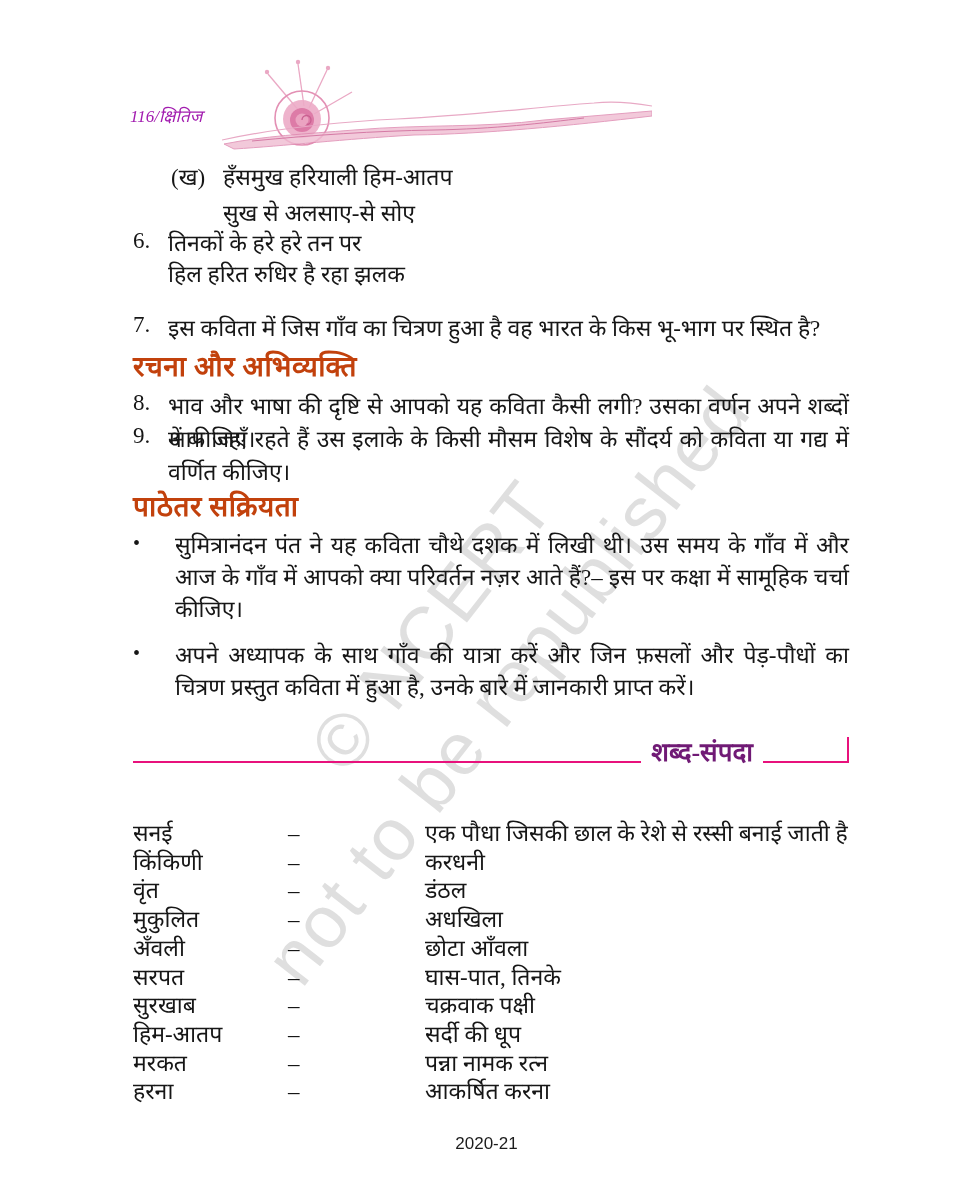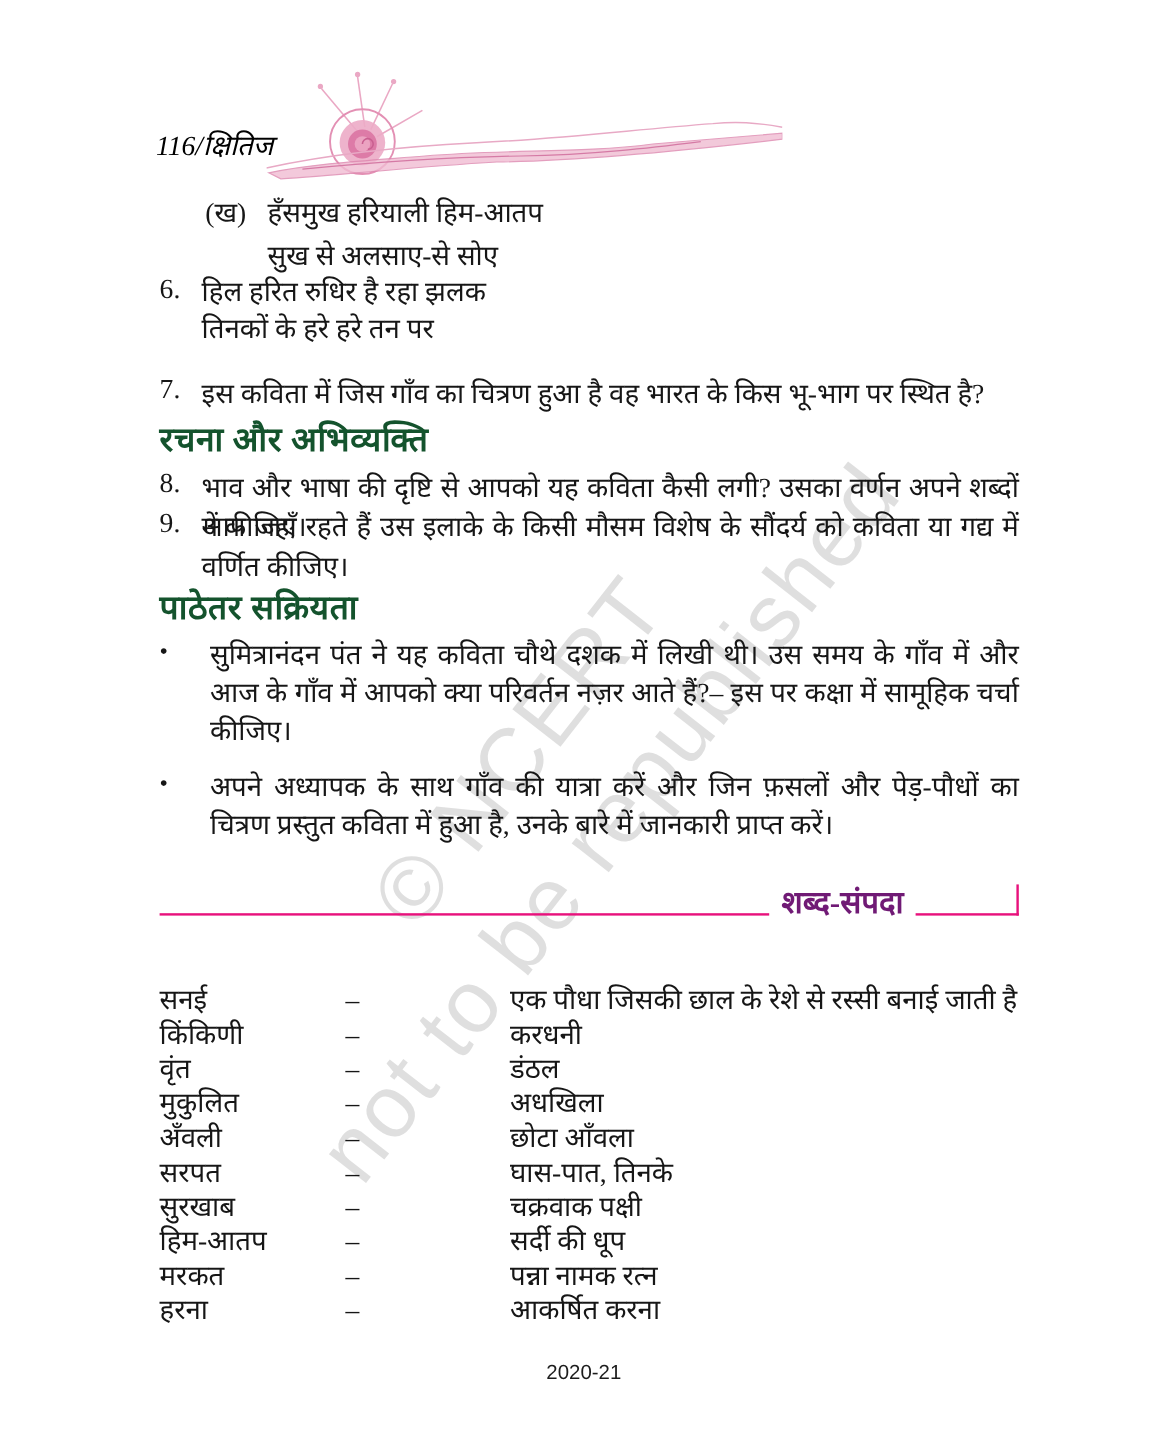"116/क्षितिज" .page-label { color: #000000 -> #a21caf; font-size: 23px -> 17px }
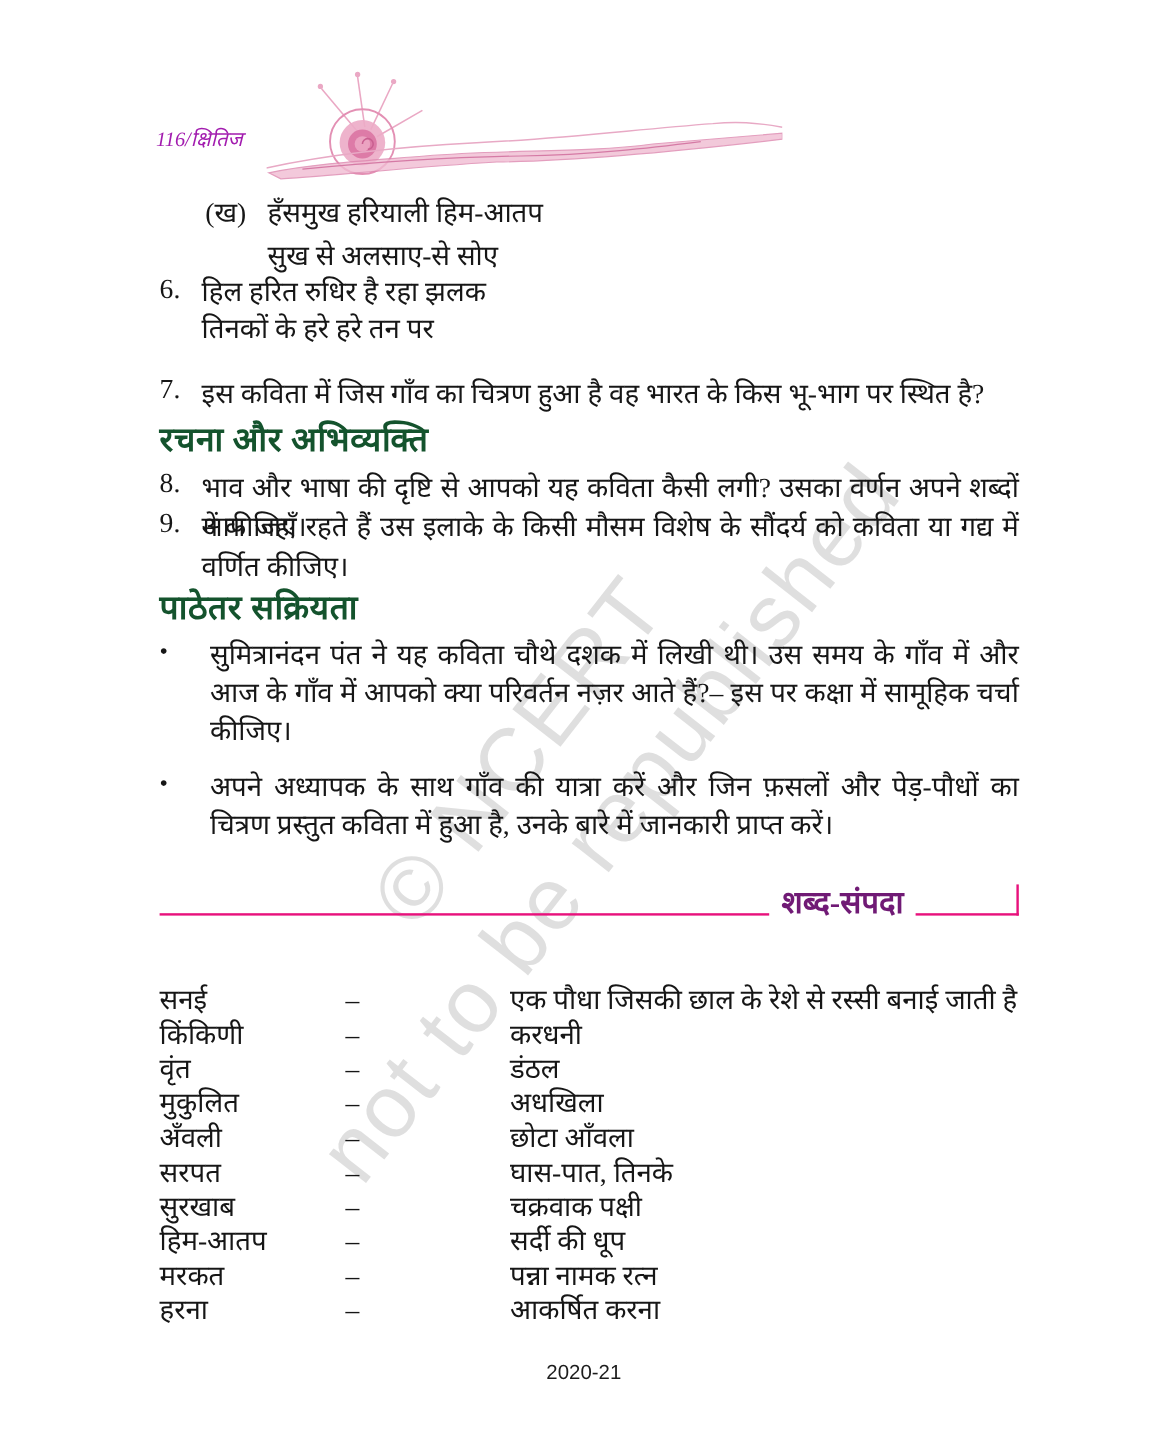"हिल हरित रुधिर है रहा" div.poem-line { order: before "तिनकों के हरे हरे तन" -> after "तिनकों के हरे हरे तन" }
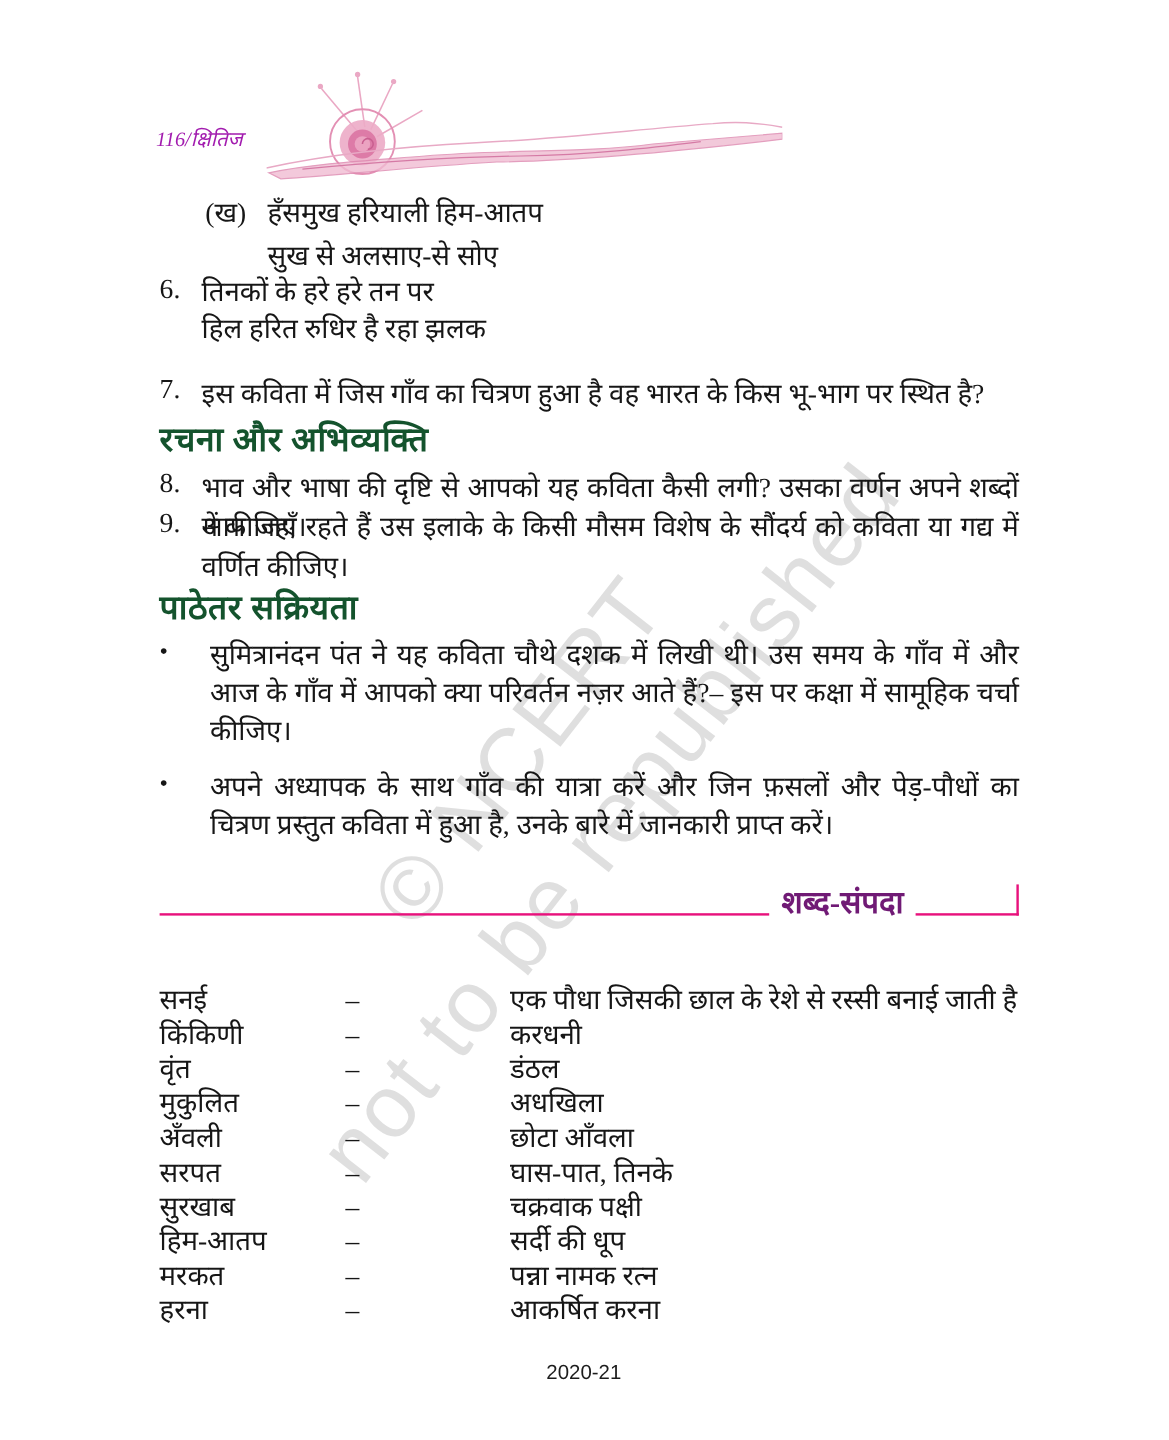"रचना और अभिव्यक्ति" .h-pink { color: #14532d -> #c2410c }
